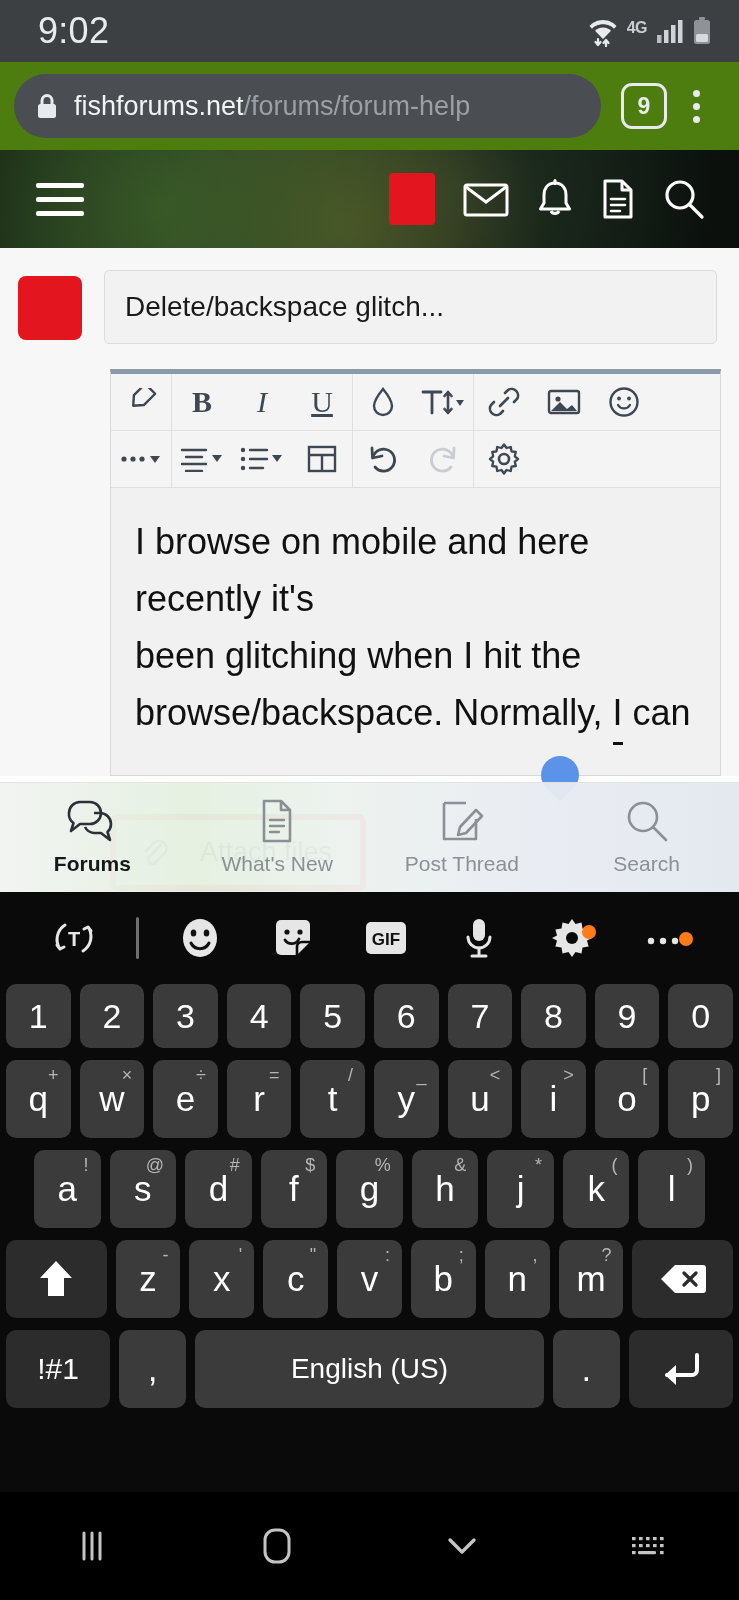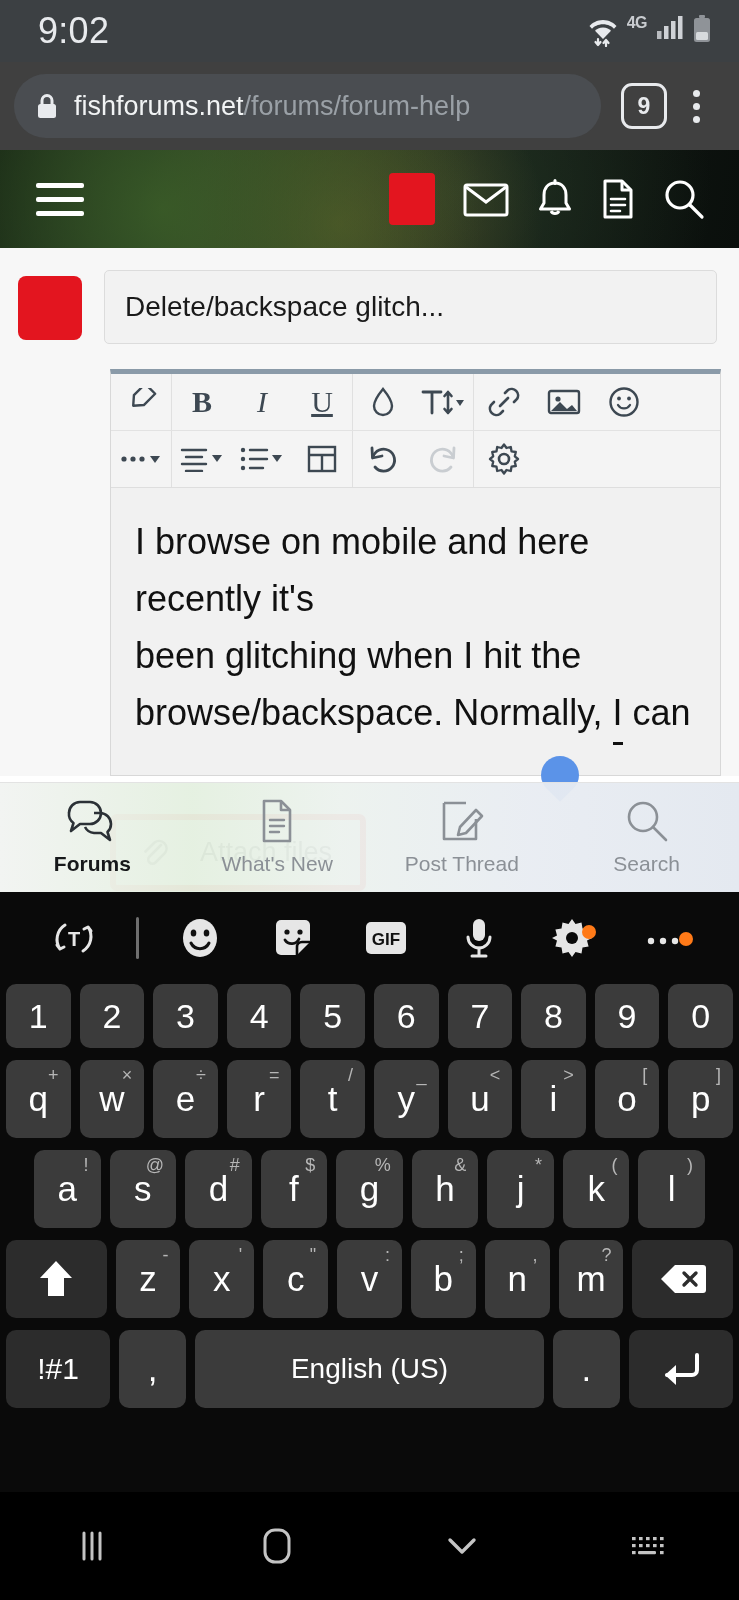"4G" .status-icons { align-items: flex-start -> center }
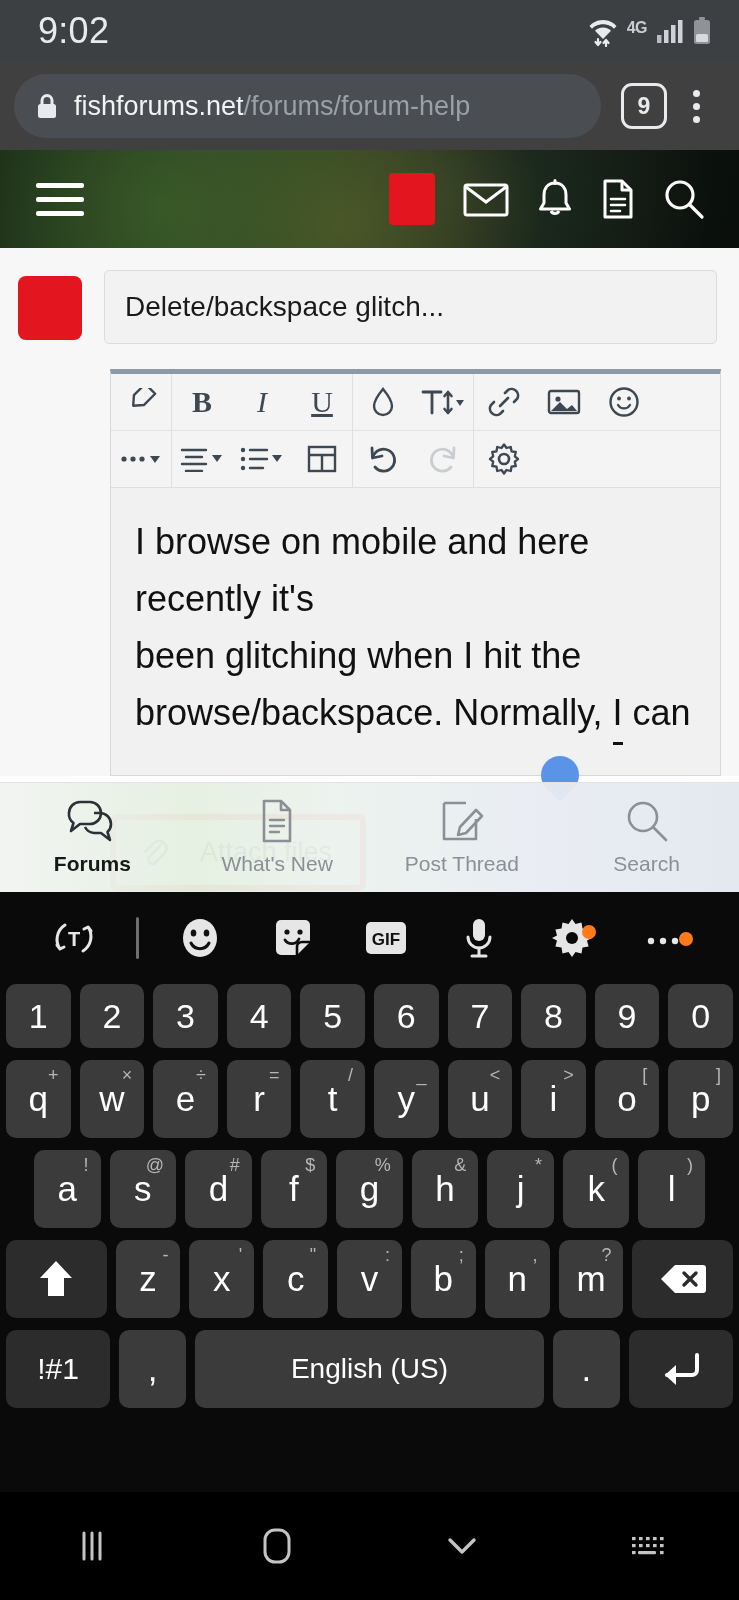"fishforums.net/forums/forum-help" .urlbar-wrap { background: #404040 -> #4d7c0f }
